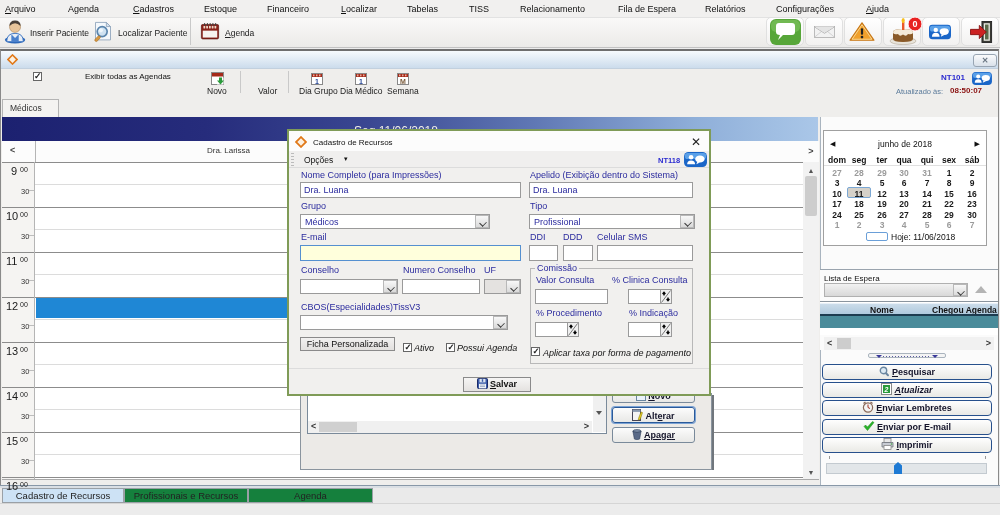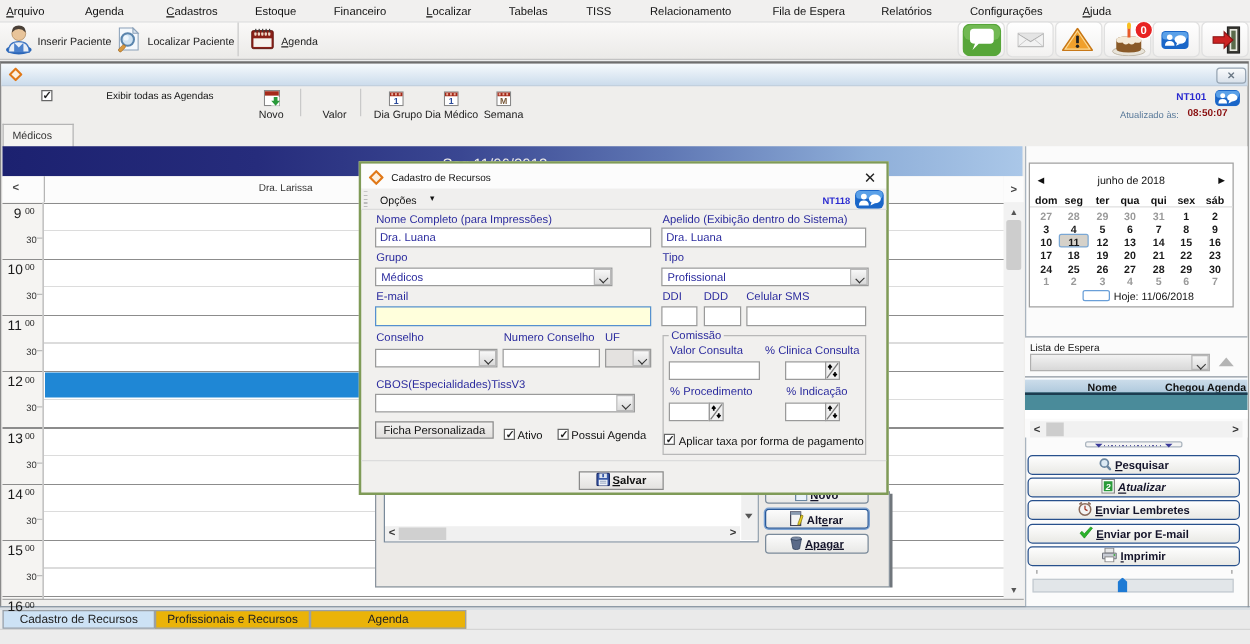"Ativo" .cblbl { font-style: none -> italic }
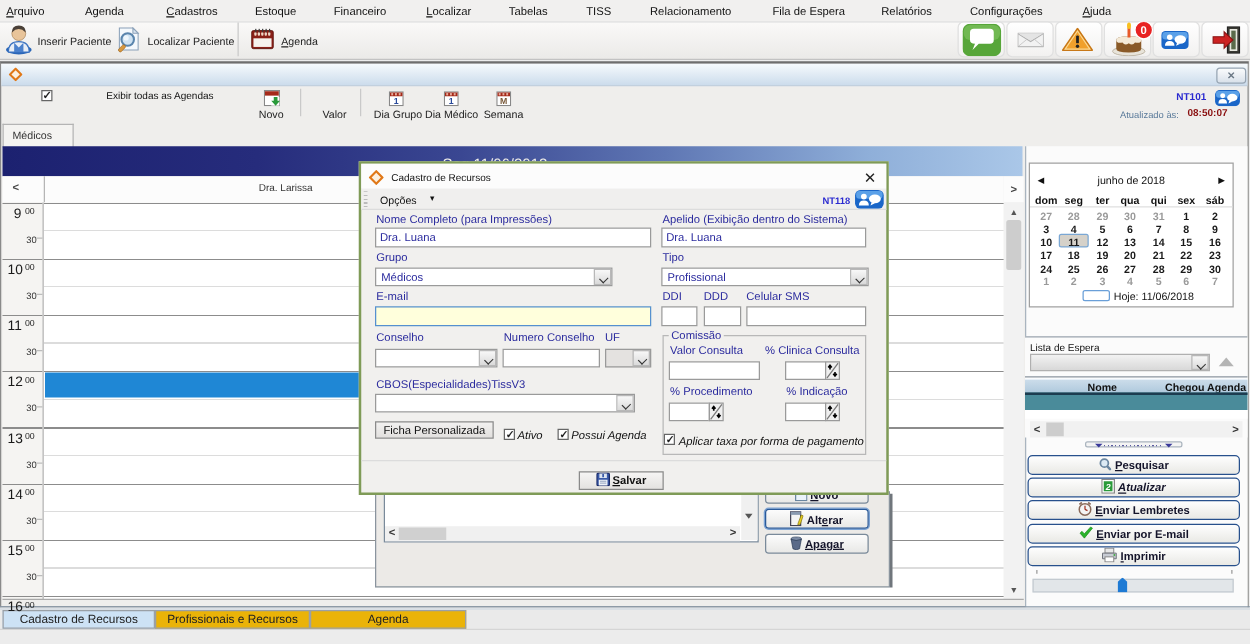"Profissionais e Recursos" .btab { background: #eab308 -> #15803d }
